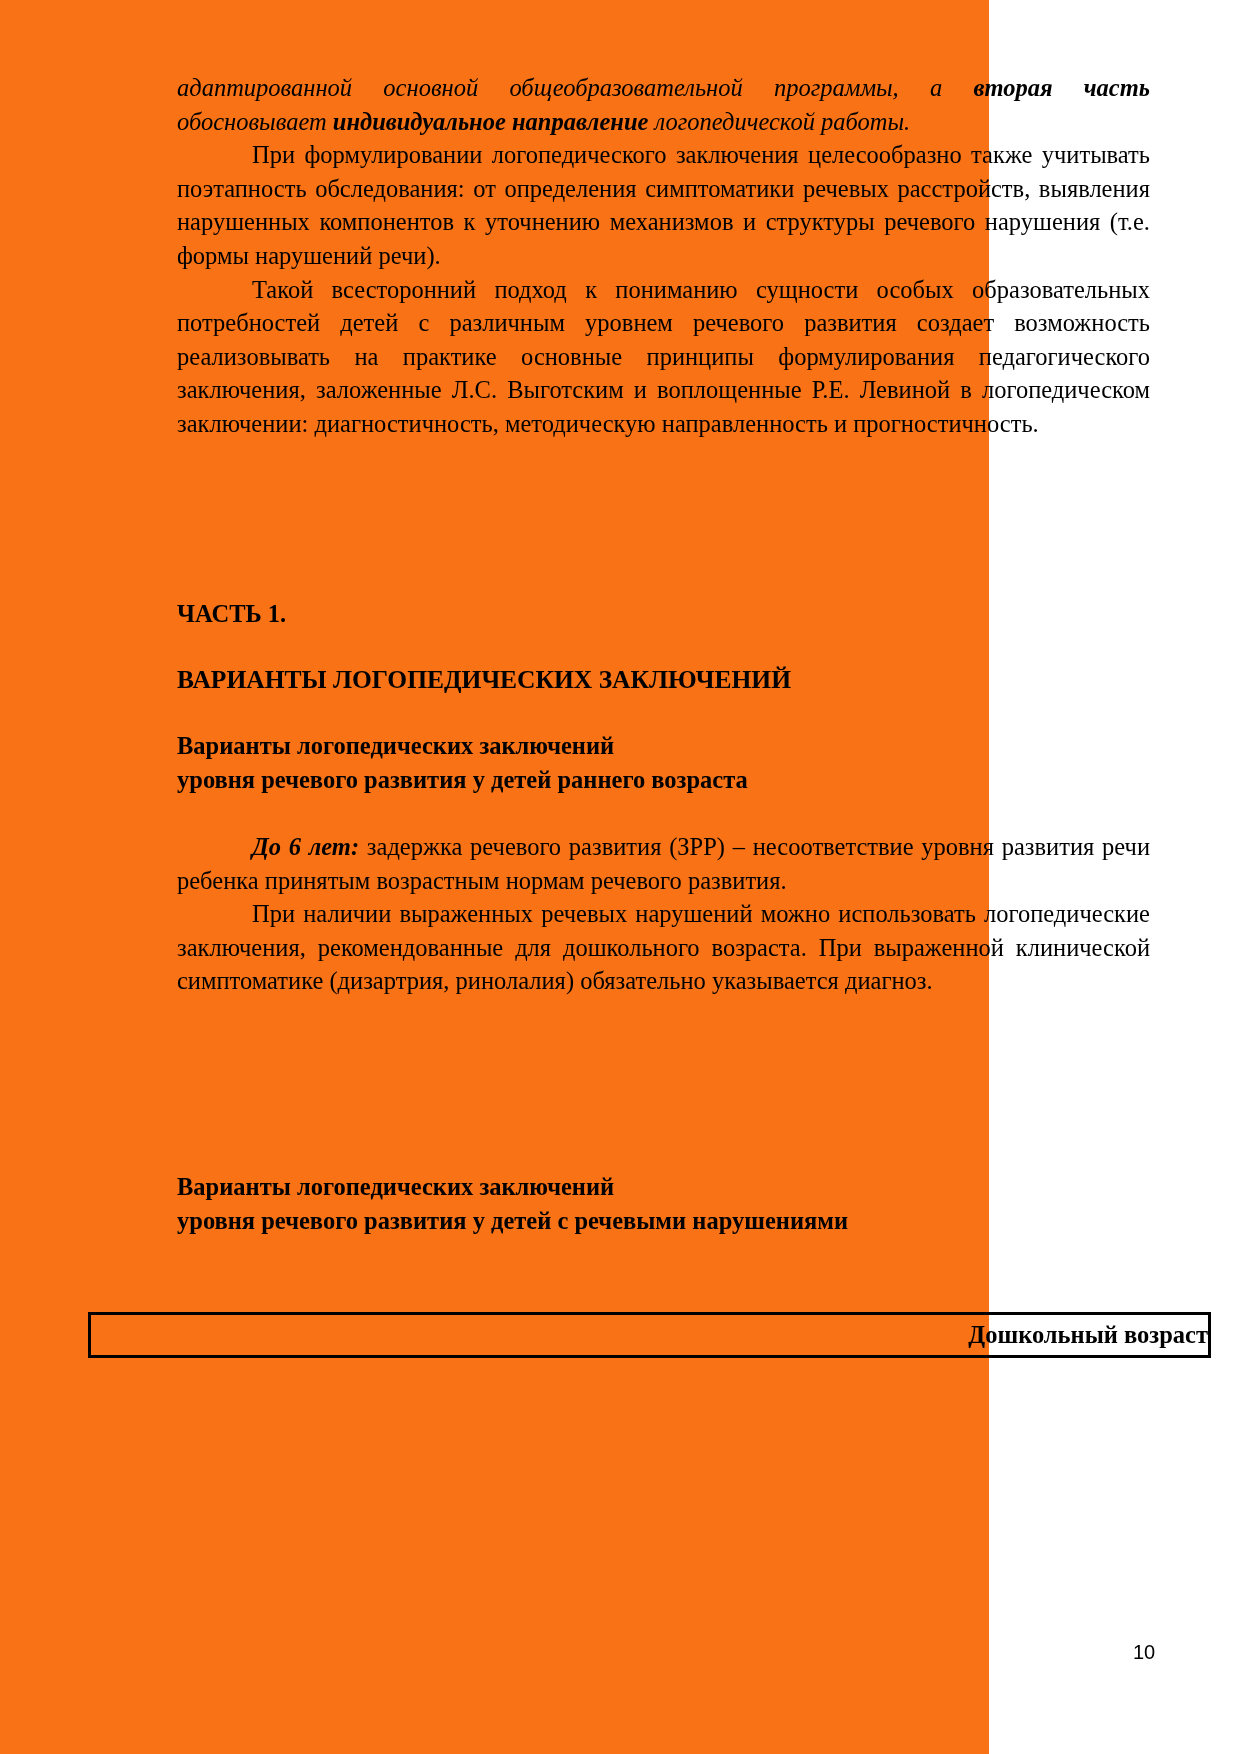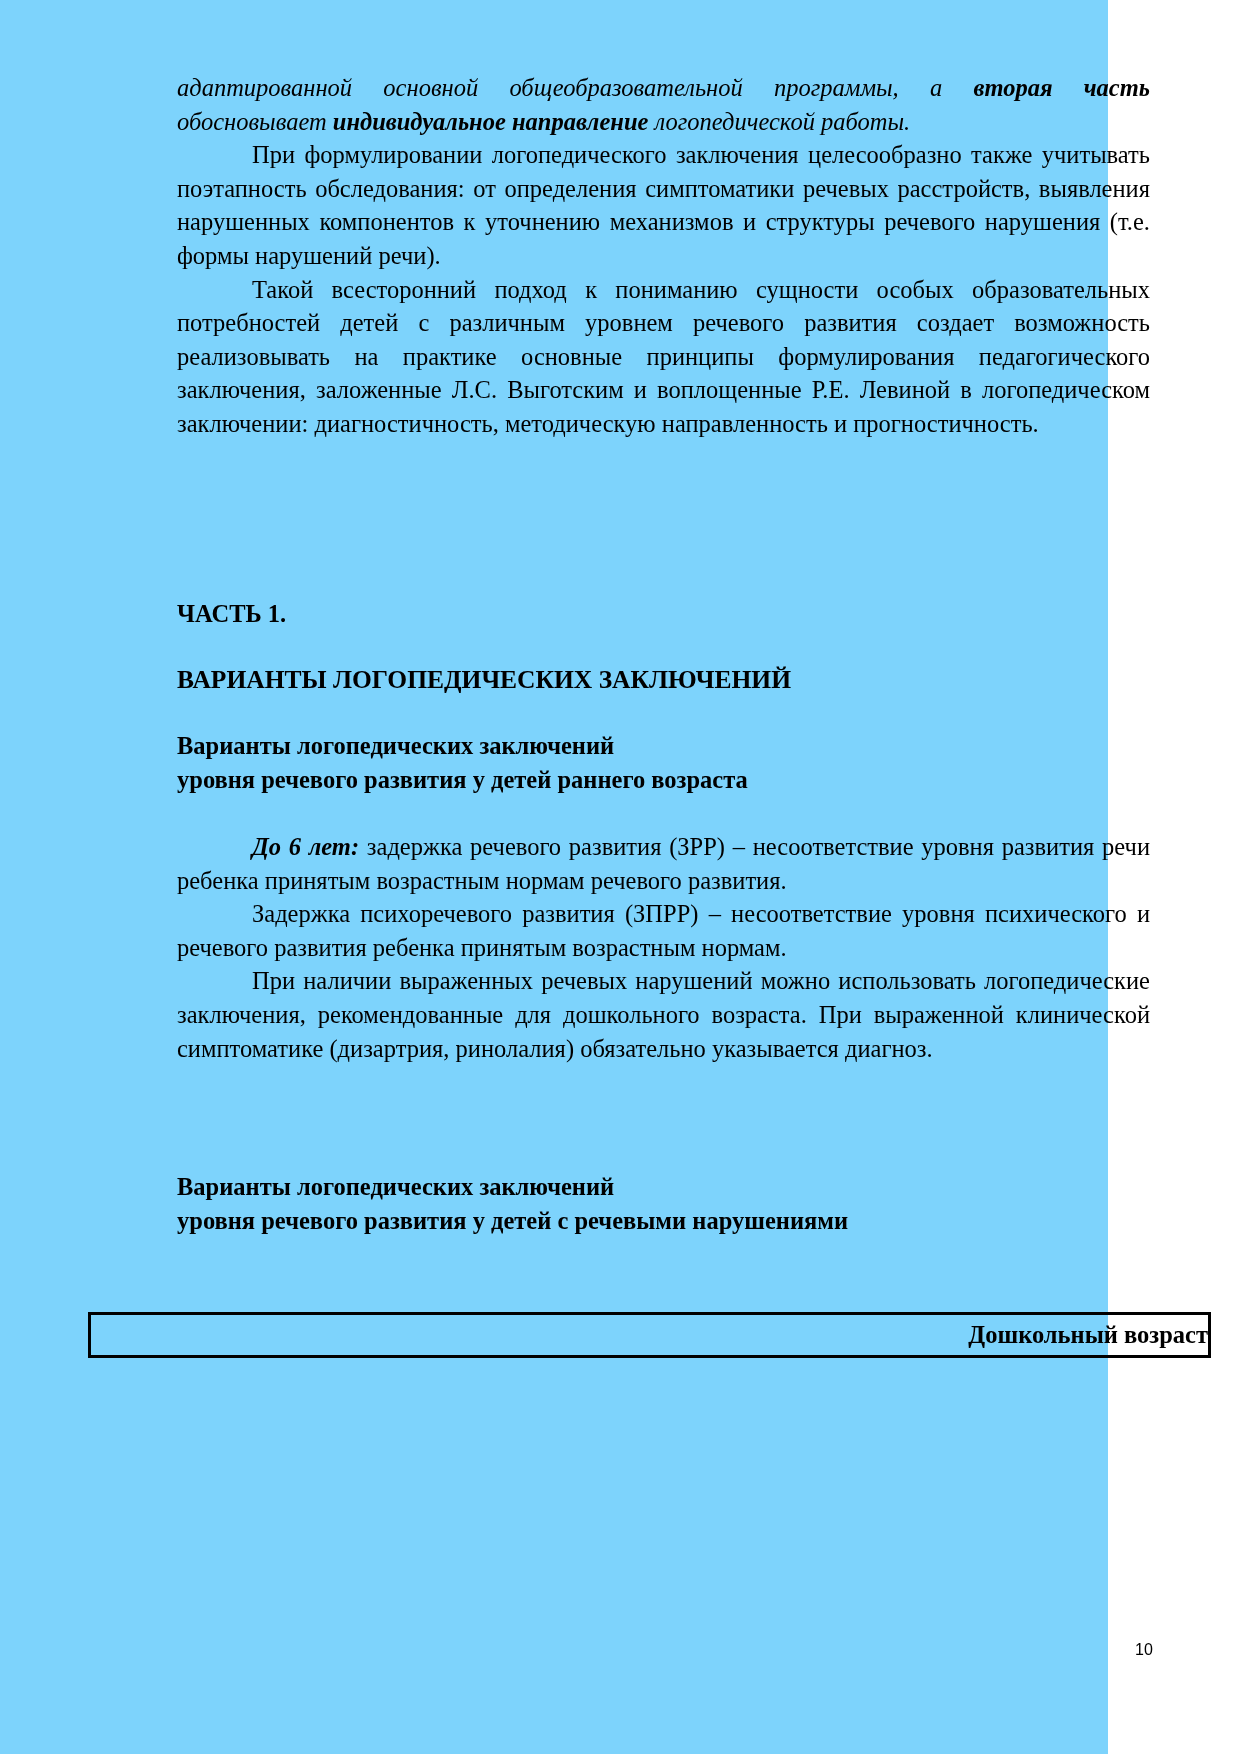"адаптированной основной" .page { background: #7dd3fc -> #f97316; width: 1108px -> 989px }
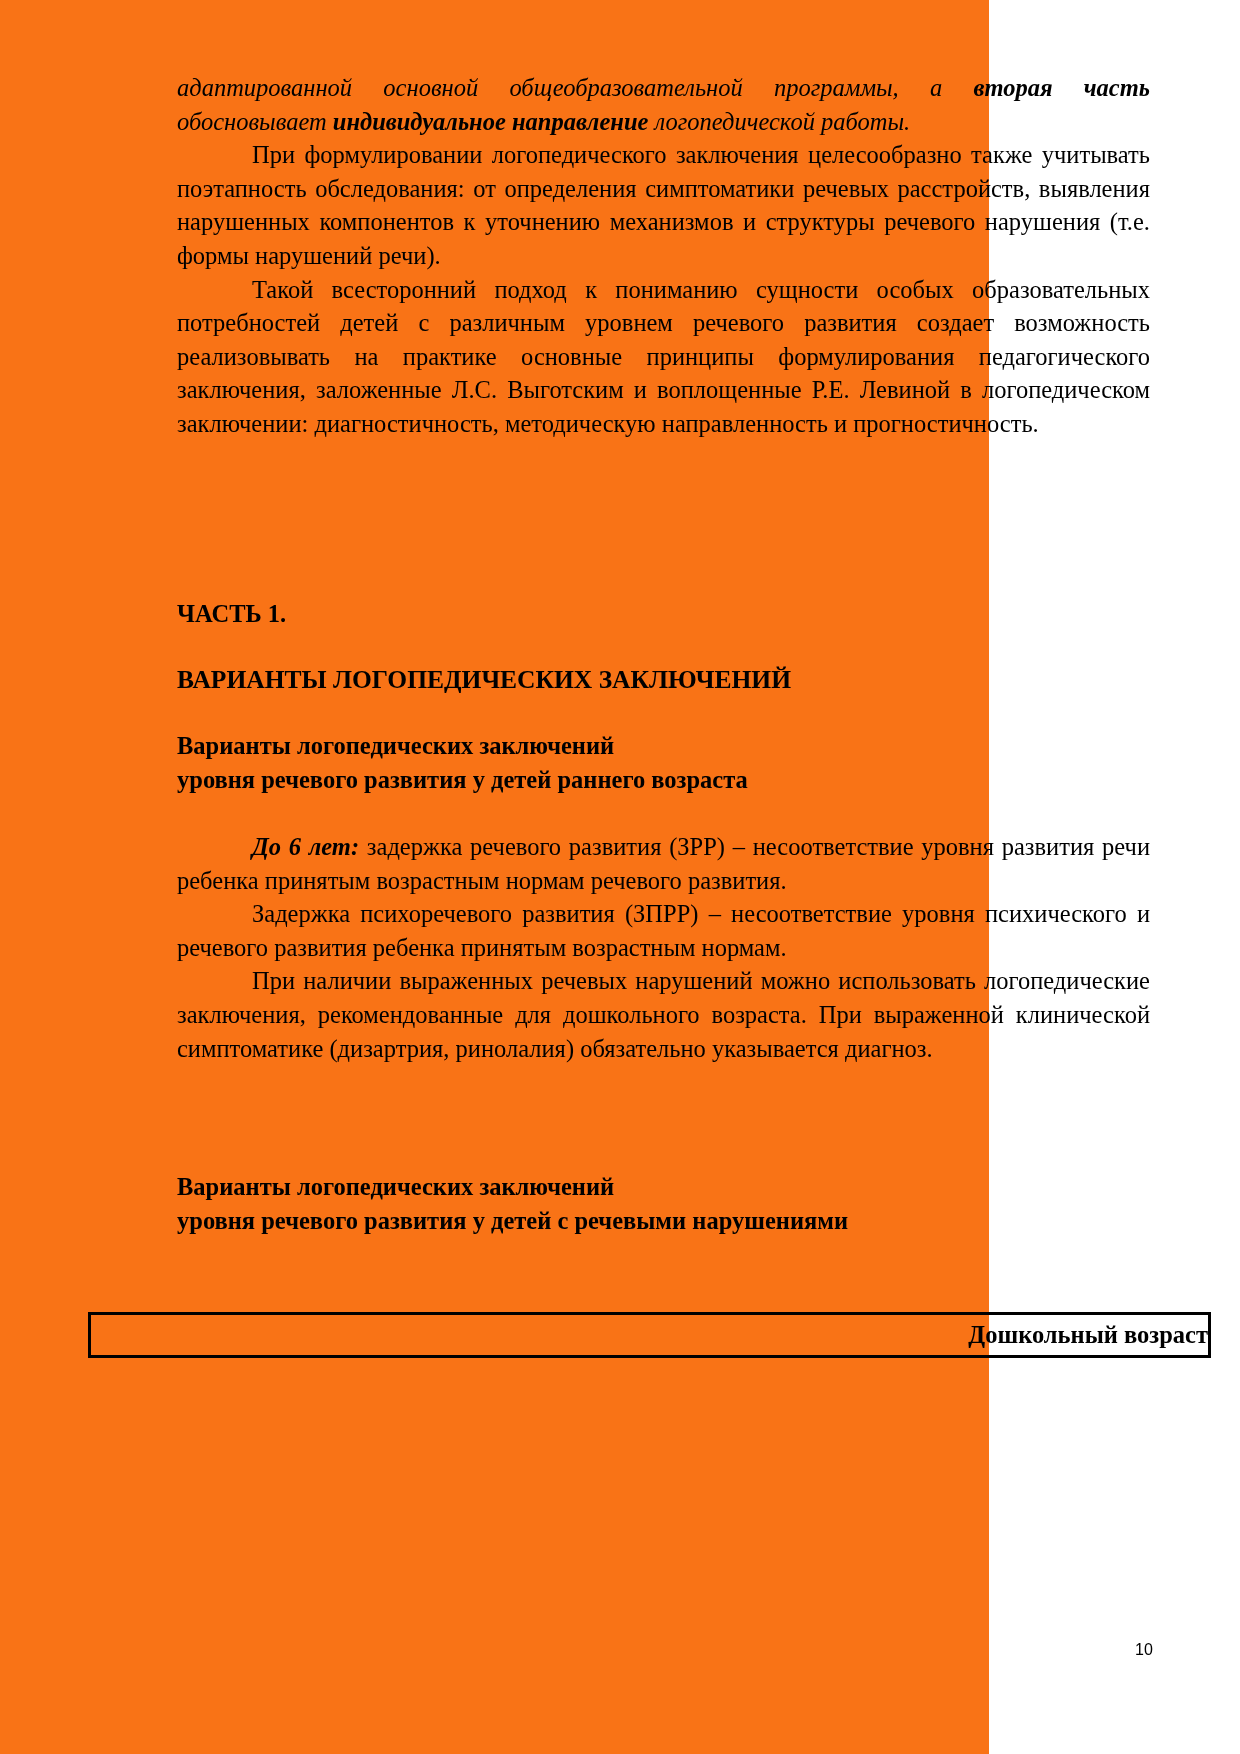"Задержка психоречевого развития (ЗПРР) –" p.indent { html: <p>Задержка психоречевого развития (ЗПРР) – несоответствие уровня психического и речевого развития ребенка принятым возрастным нормам.</p> -> none }
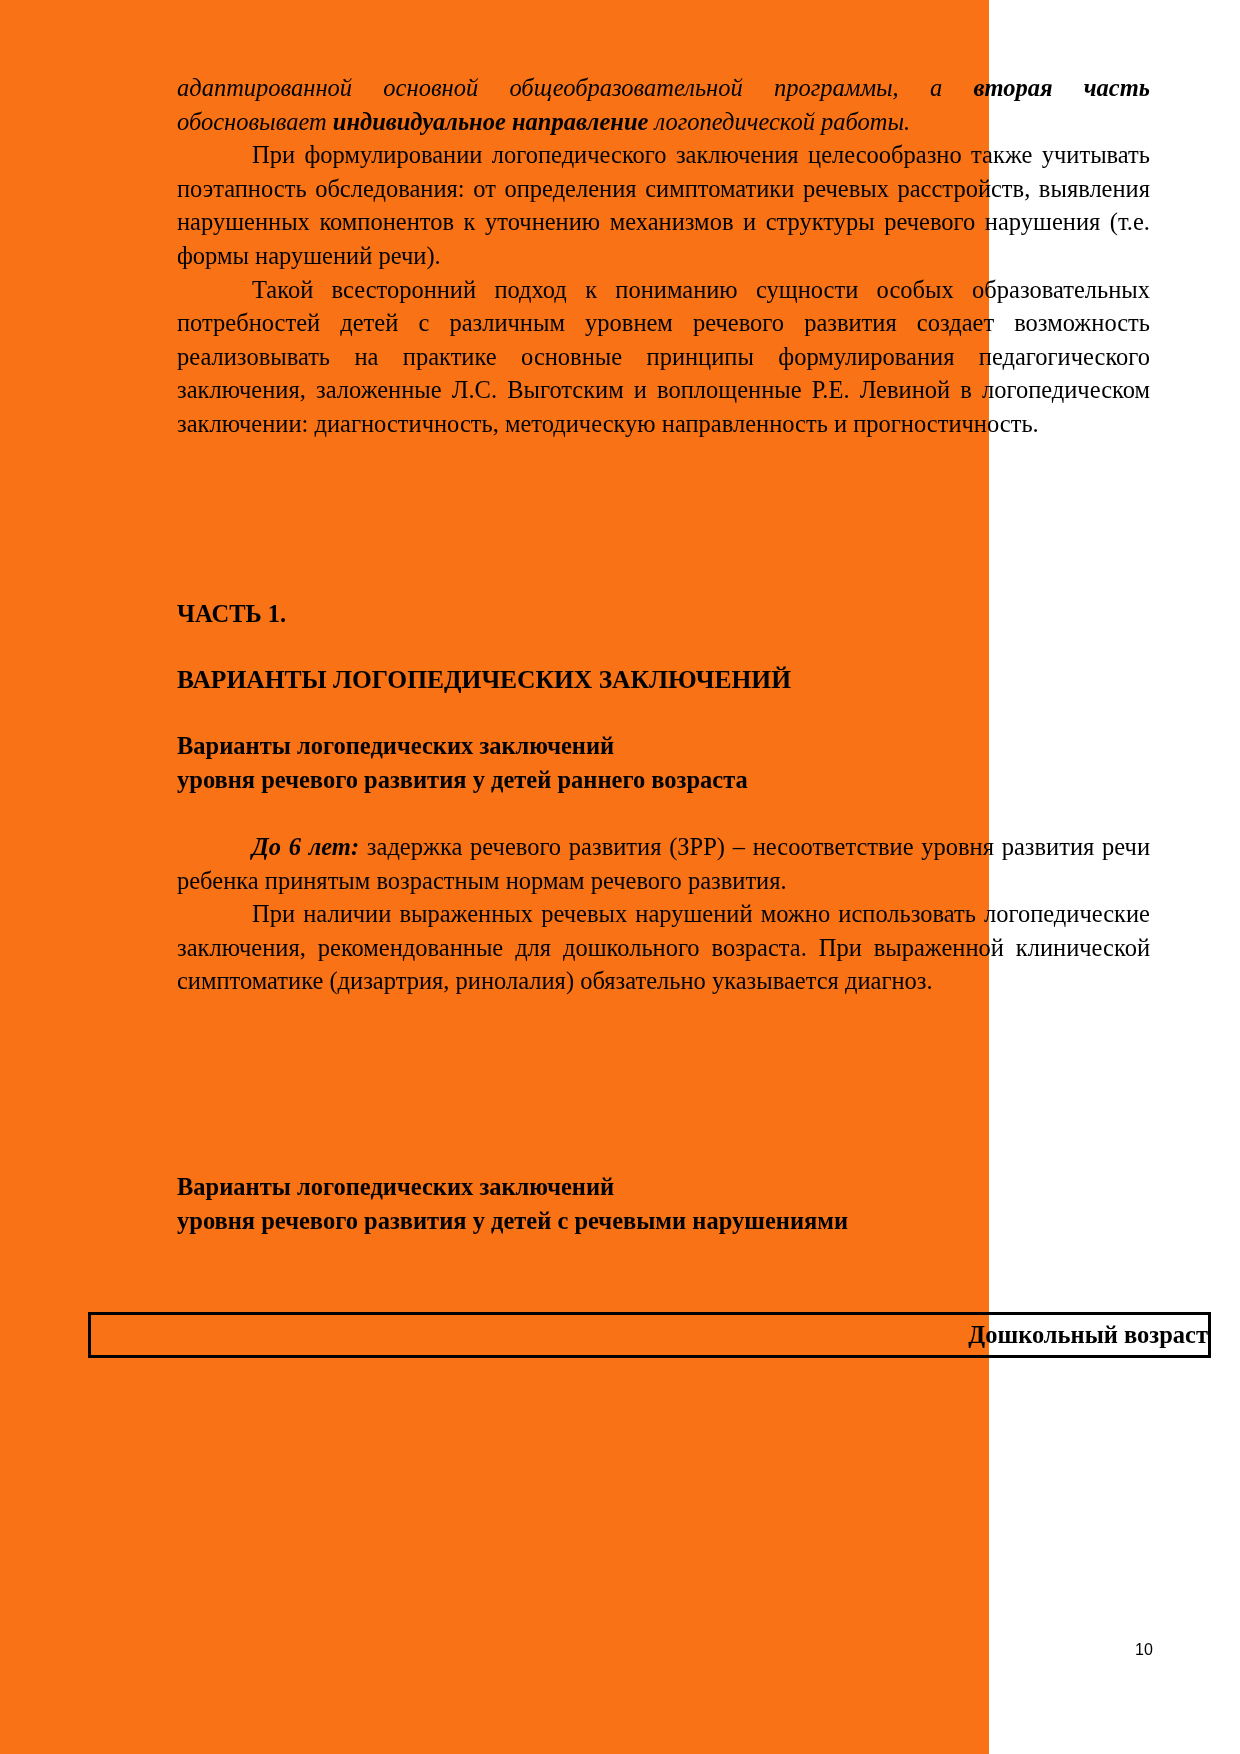"10" .pagenum { font-size: 16px -> 20px }
